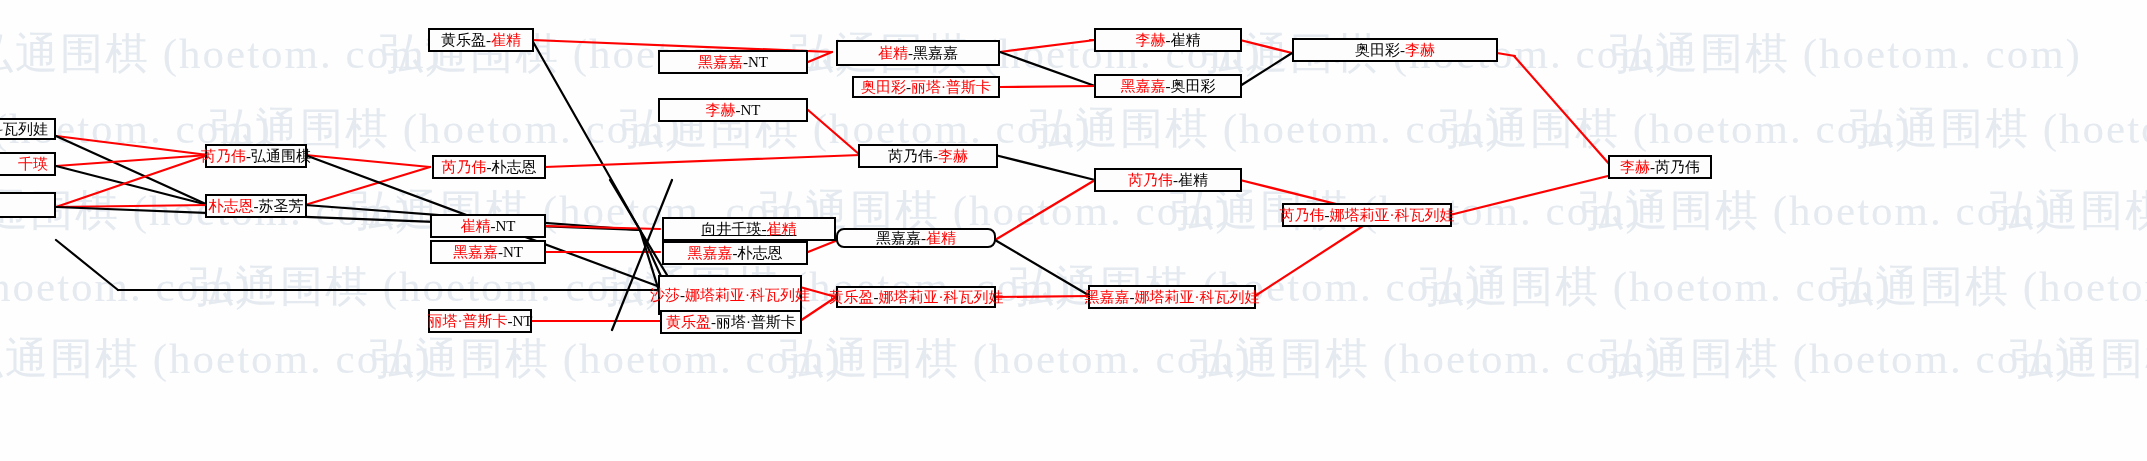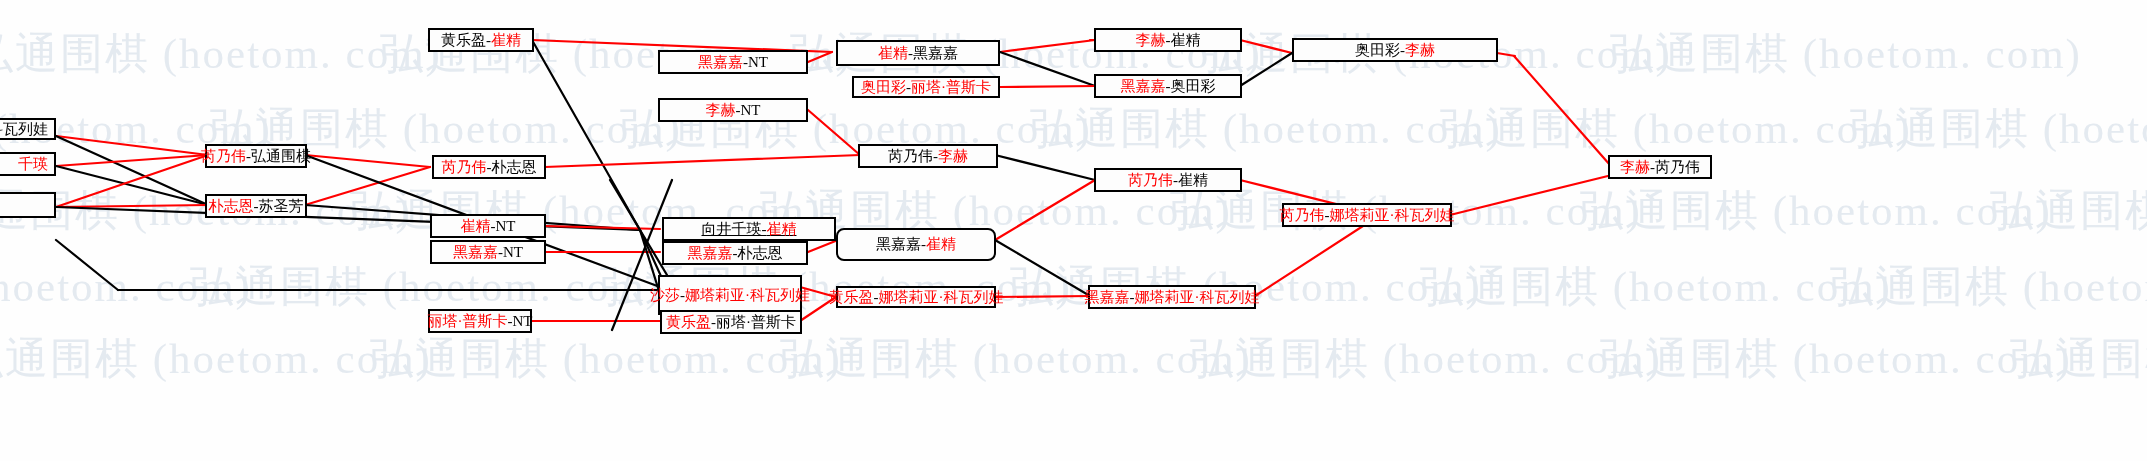"黑嘉嘉-" div.box { height: 33px -> 20px }
